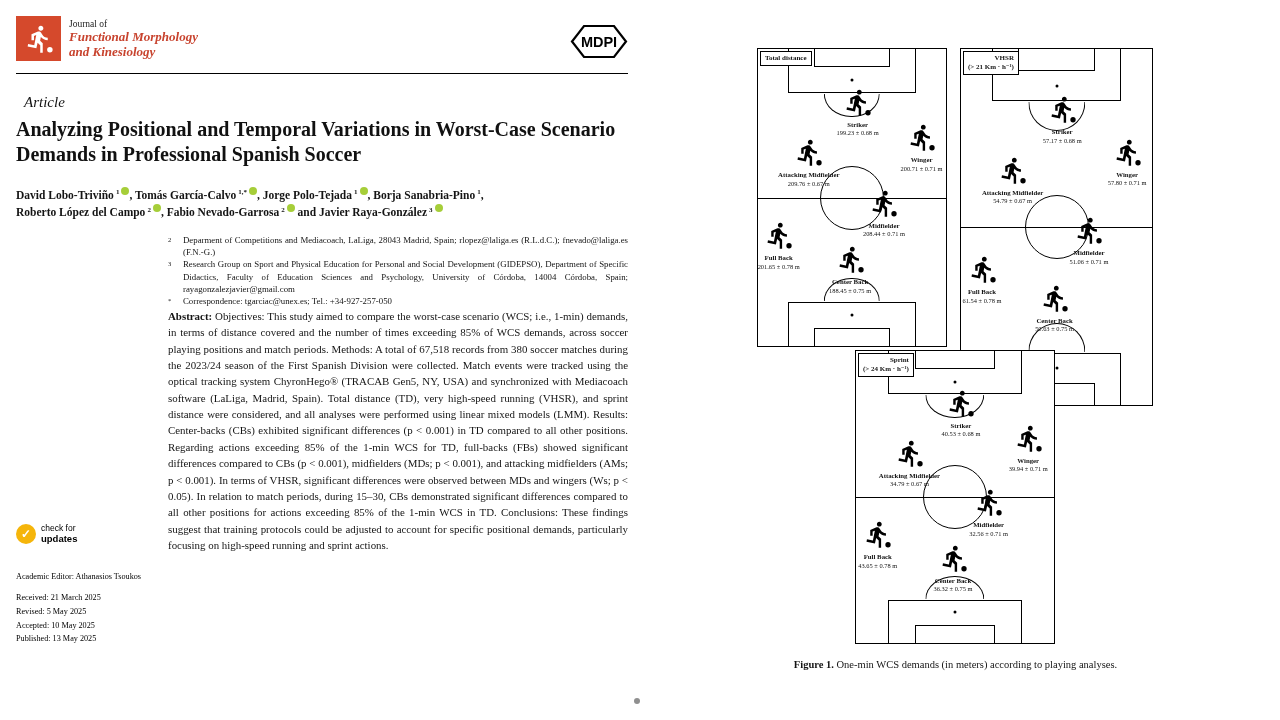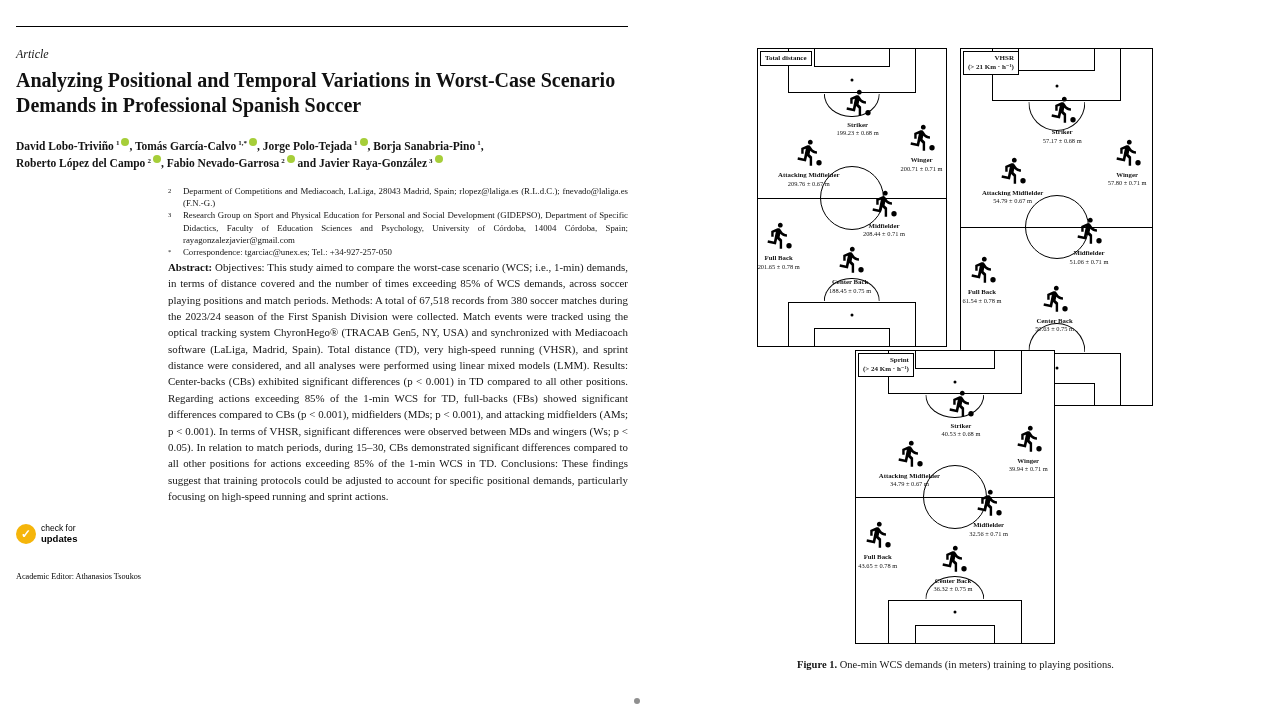"Journal of" div.hdr { html: none -> <div> <div> <svg> <use></use> </svg> </div> <div> <div>Journal of</div> <div> <div>Functional Morphology</div> <div>and Kinesiology</div> </div> </div> <div> <svg> <polygon></polygon> <text>MDPI</text> </svg> </div> </div> }
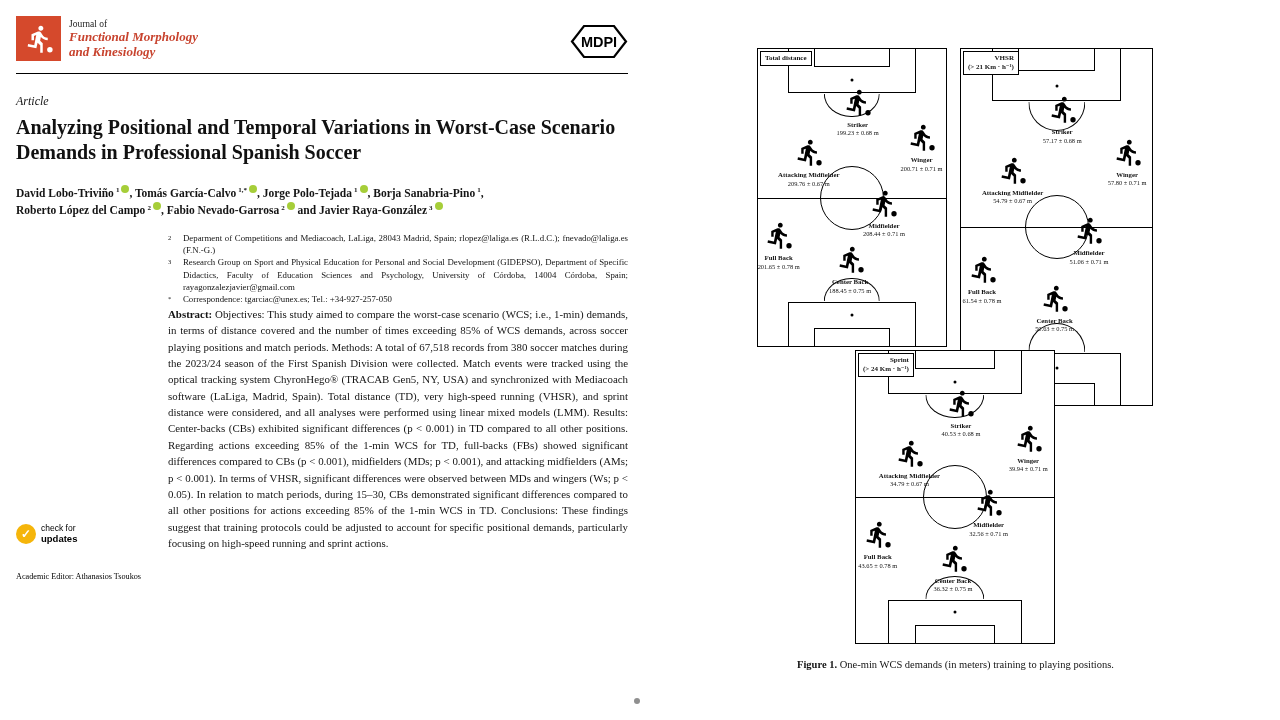"Article" .article-label { font-size: 12px -> 15px; margin-left: none -> 8px }
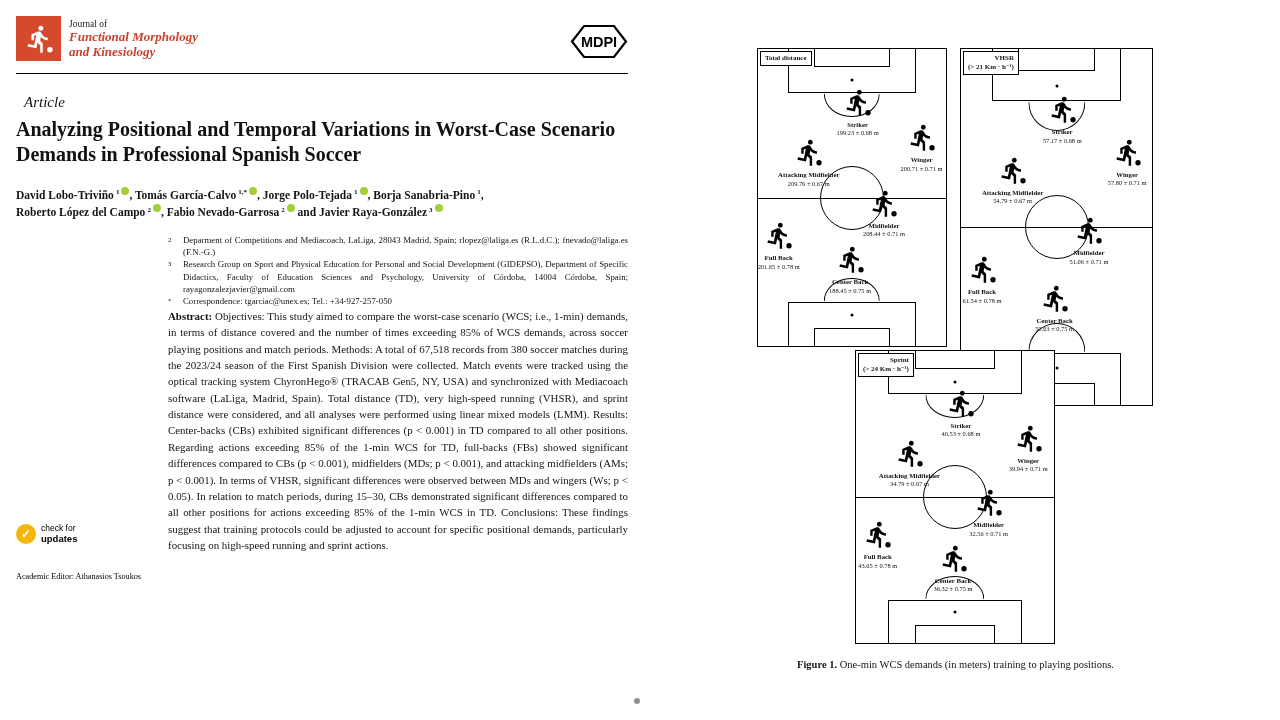"Received: 21 March 2025" div.side-dates { html: none -> <div> <div>Received: 21 March 2025</div> <div>Revised: 5 May 2025</div> <div>Accepted: 10 May 2025</div> <div>Published: 13 May 2025</div> </div> }
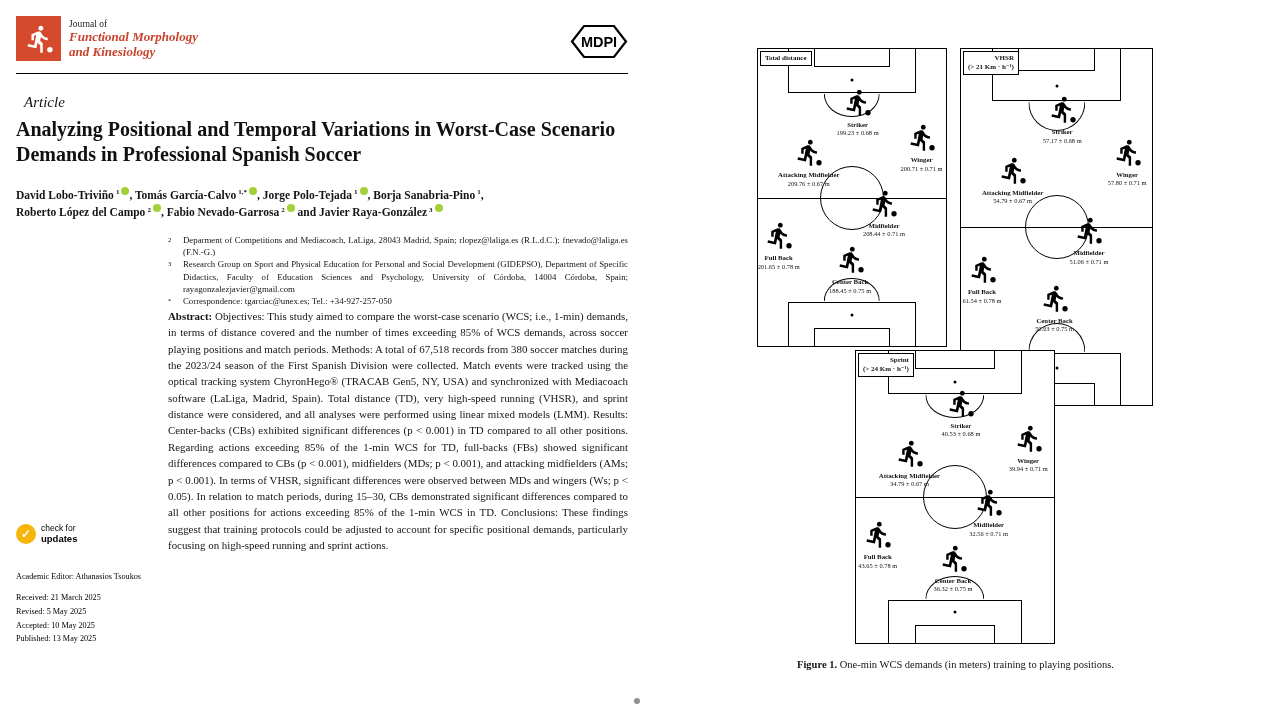"One-min WCS demands (in meters)" span { text: training to playing positions -> according to playing analyses }
